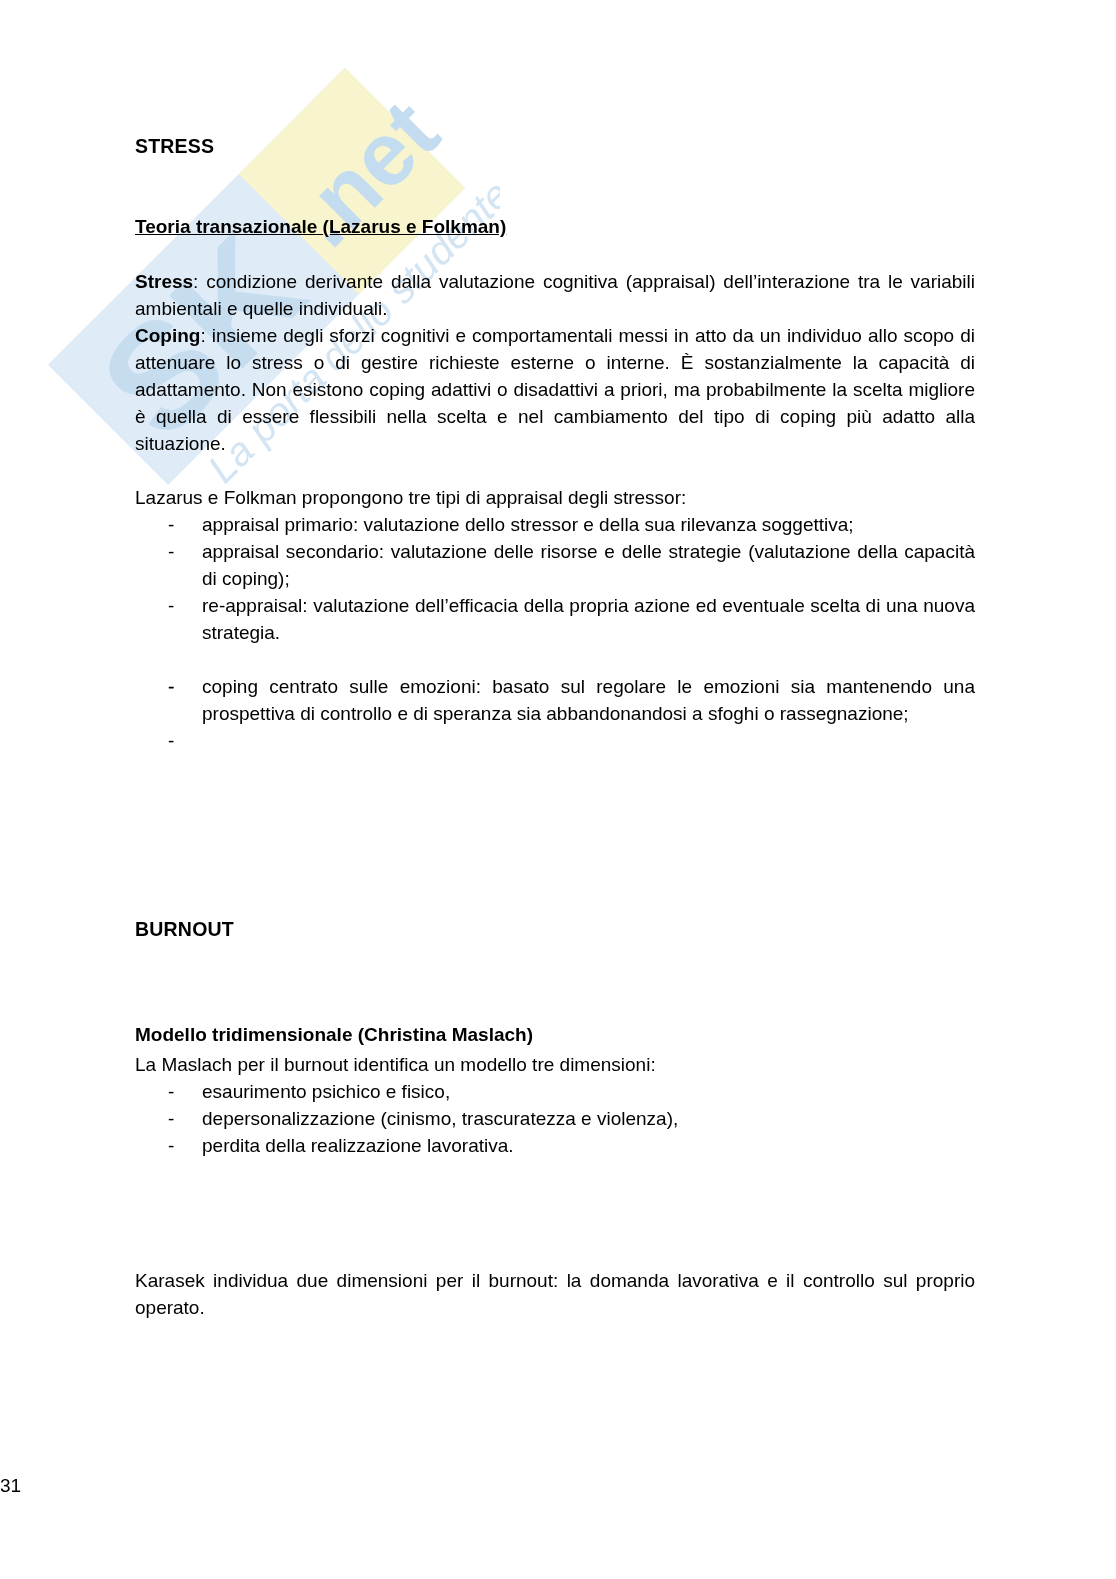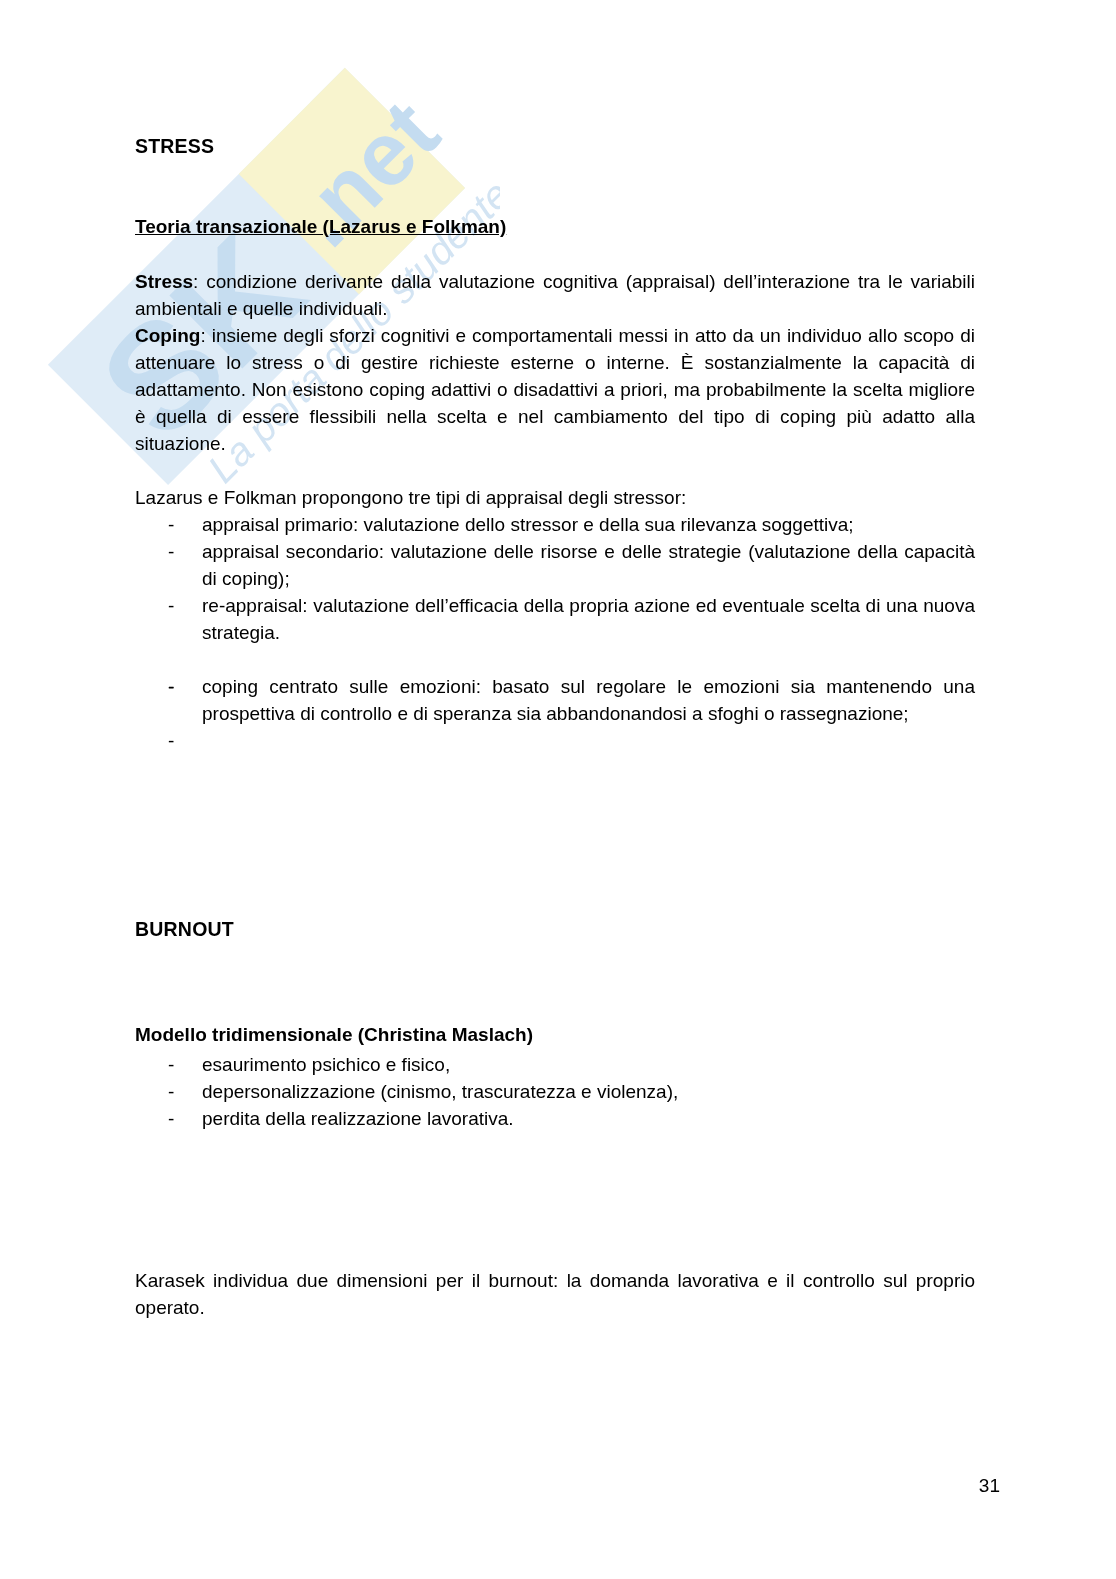"La Maslach per il burnout" p.para { html: none -> <p>La Maslach per il burnout identifica un modello tre dimensioni:</p> }
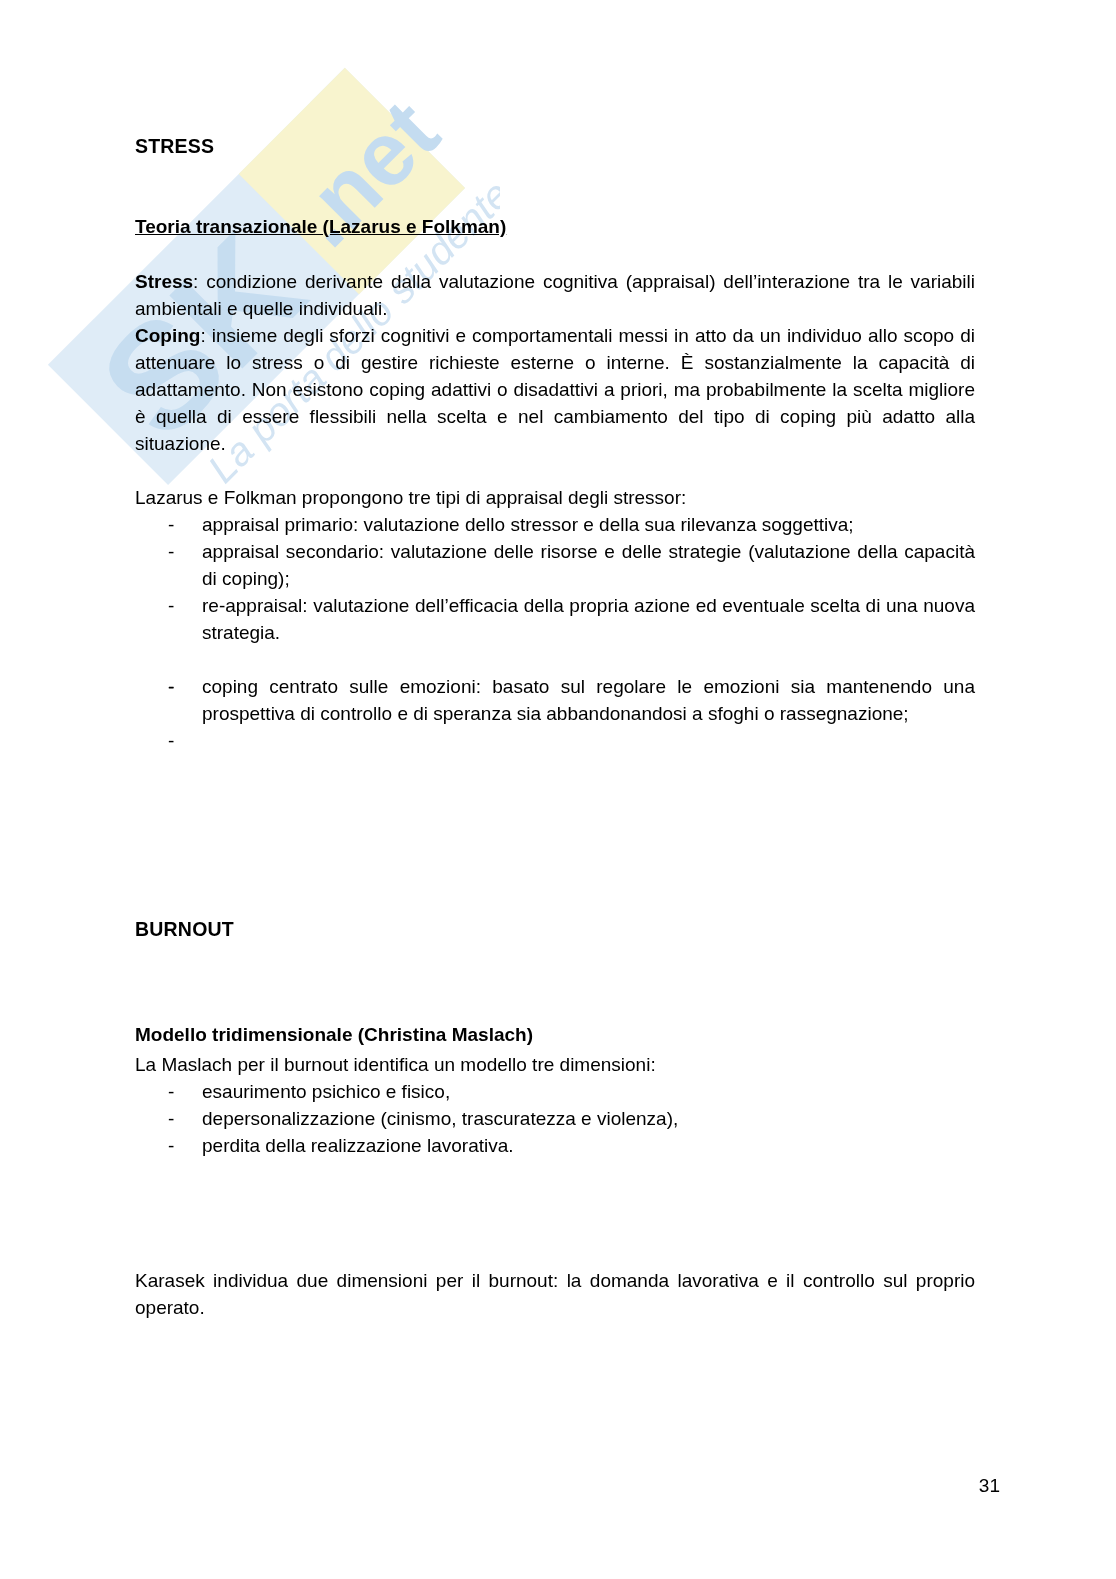"31" .pagenum { text-align: right -> left }
